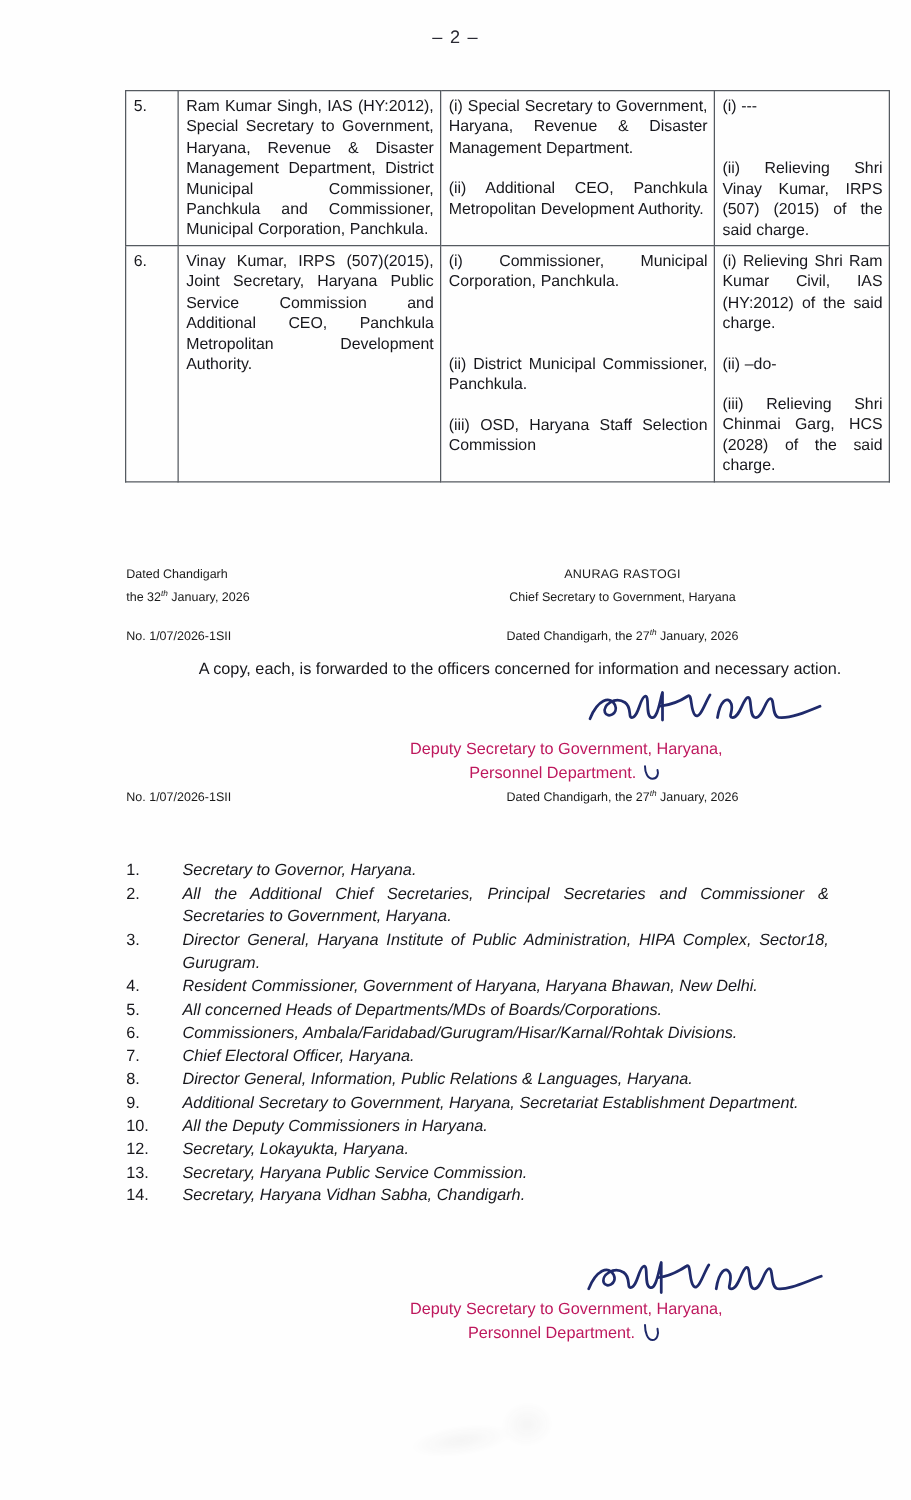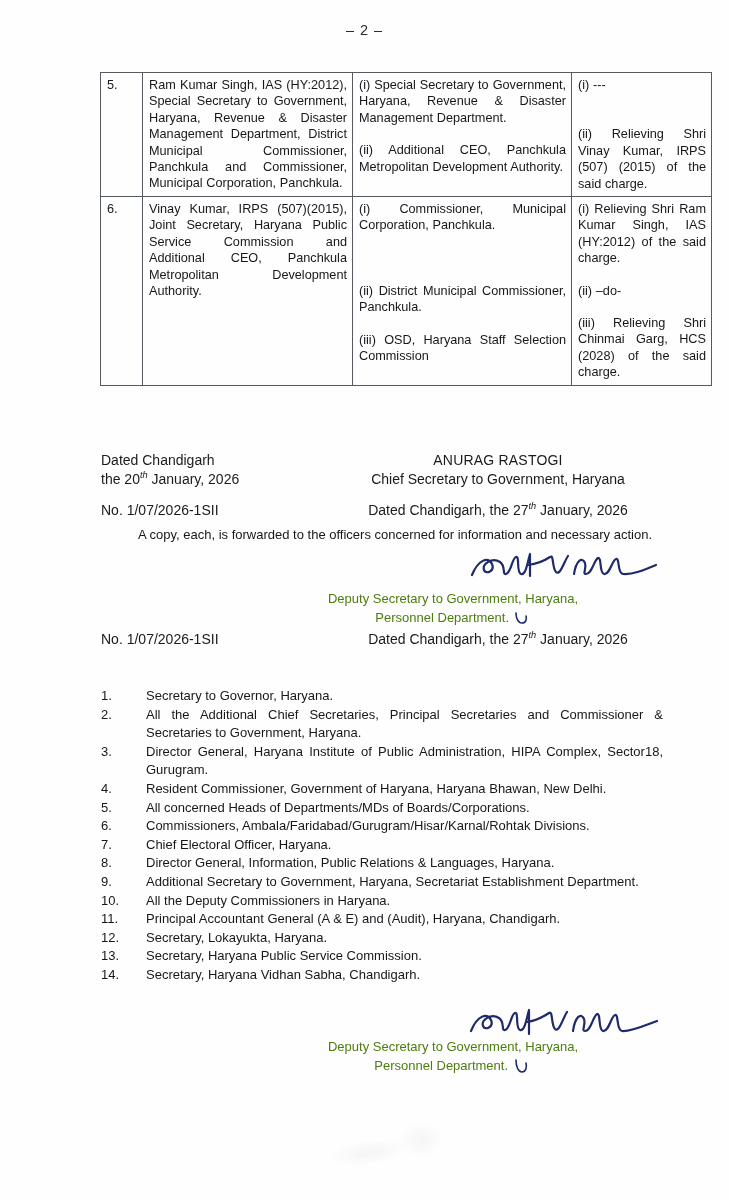"(i) Relieving Shri Ram Kumar" p.cell-para { text: Singh -> Civil }
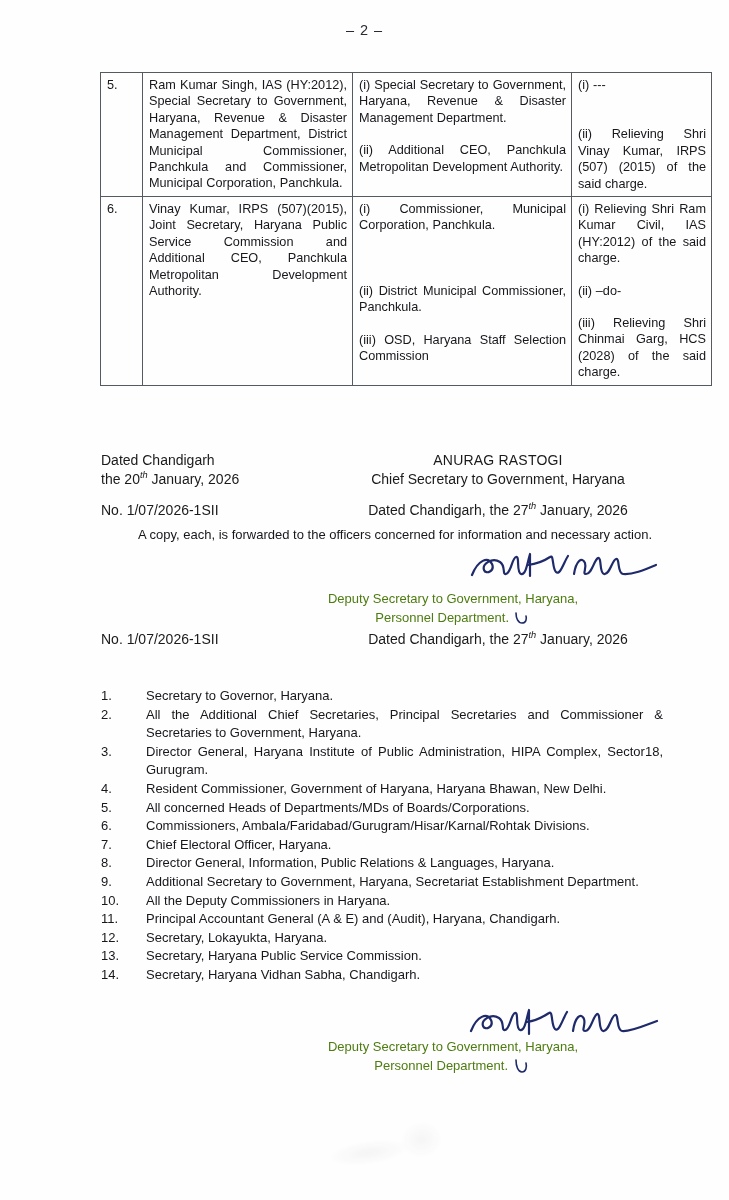"Dated Chandigarh" .row-2col { font-size: 14px -> 10px }
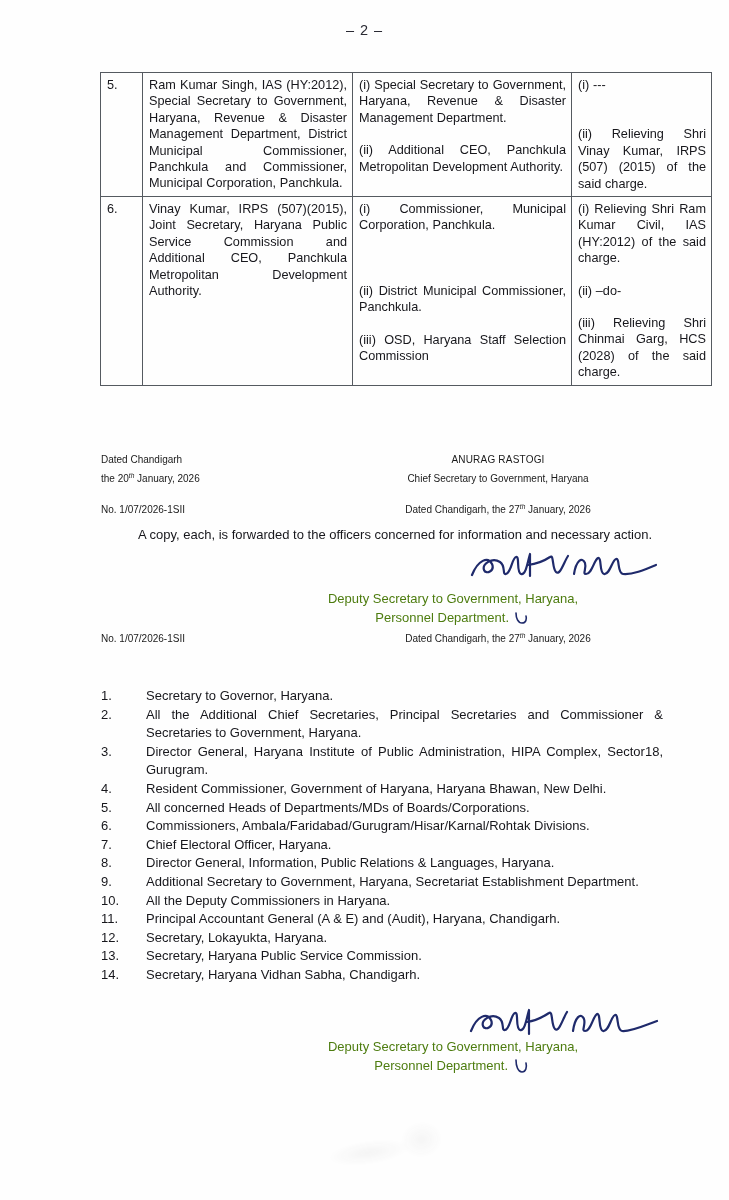"the 20" span { text: 20 -> 32 }
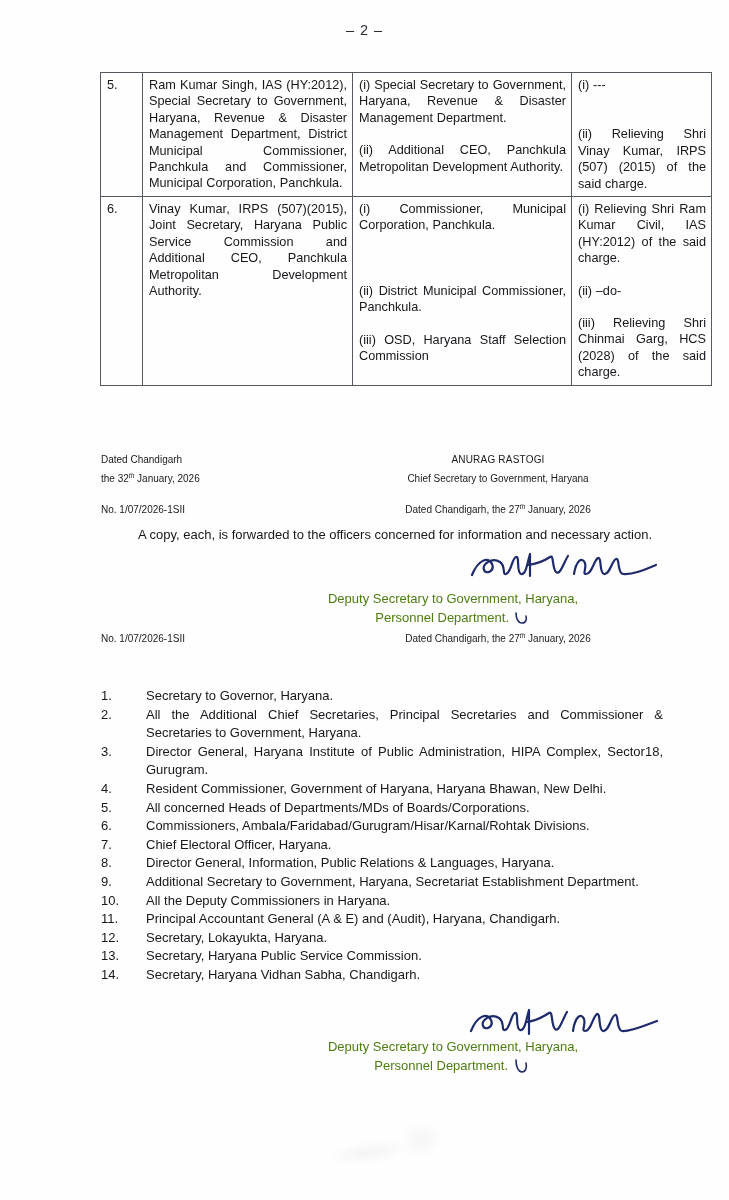"A copy, each, is forwarded" .para-just { left: 92px -> 113px }
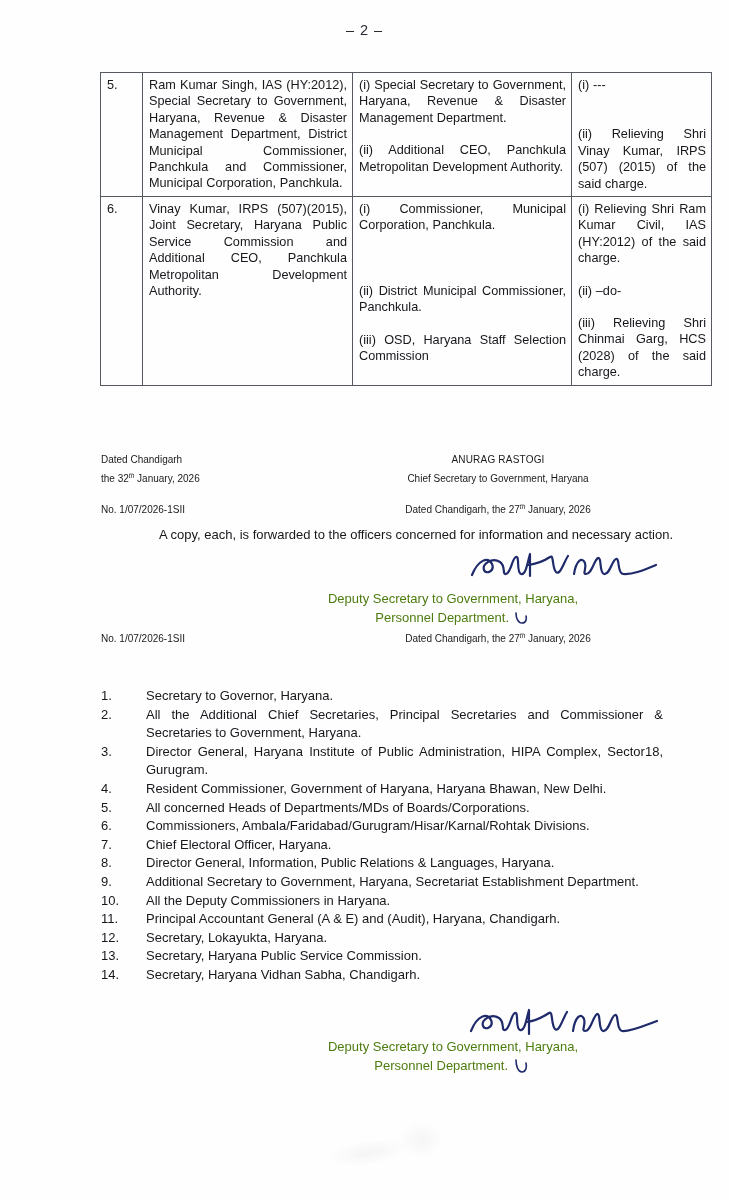"Deputy Secretary to Government, Haryana," .sign-name-block { color: #4d7c0f -> #be185d }
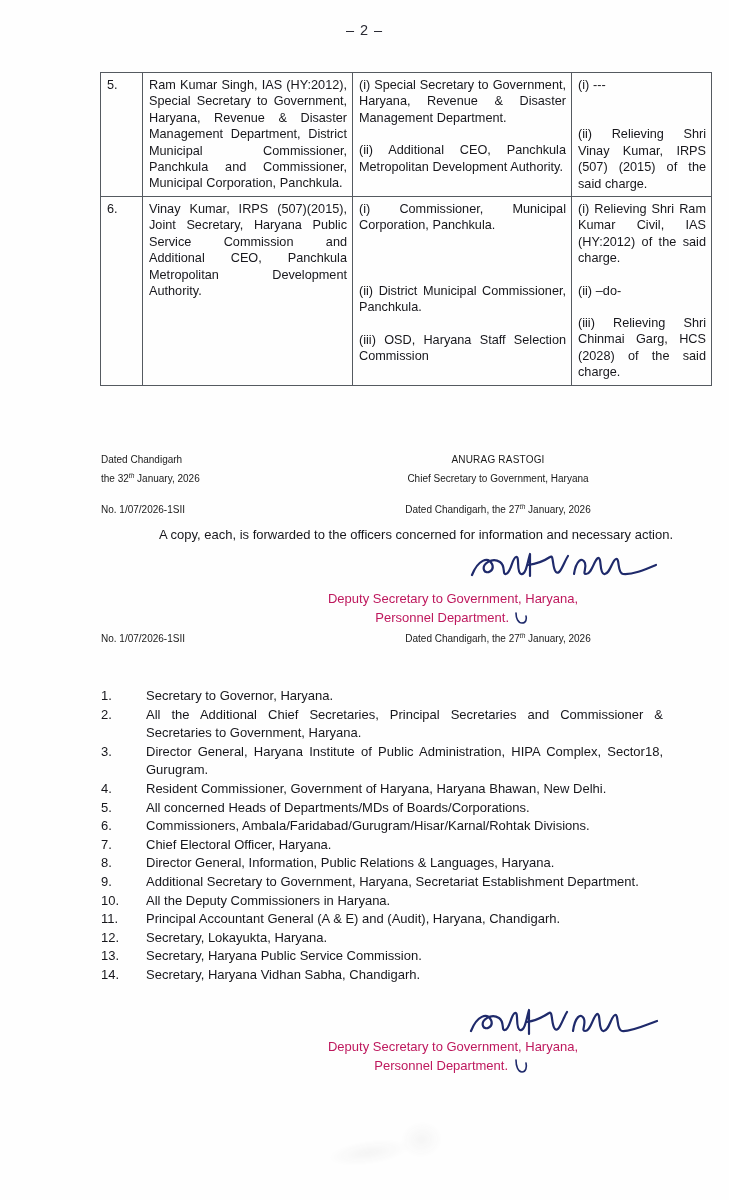"Secretary to Governor, Haryana." .dist-text { font-style: none -> italic }
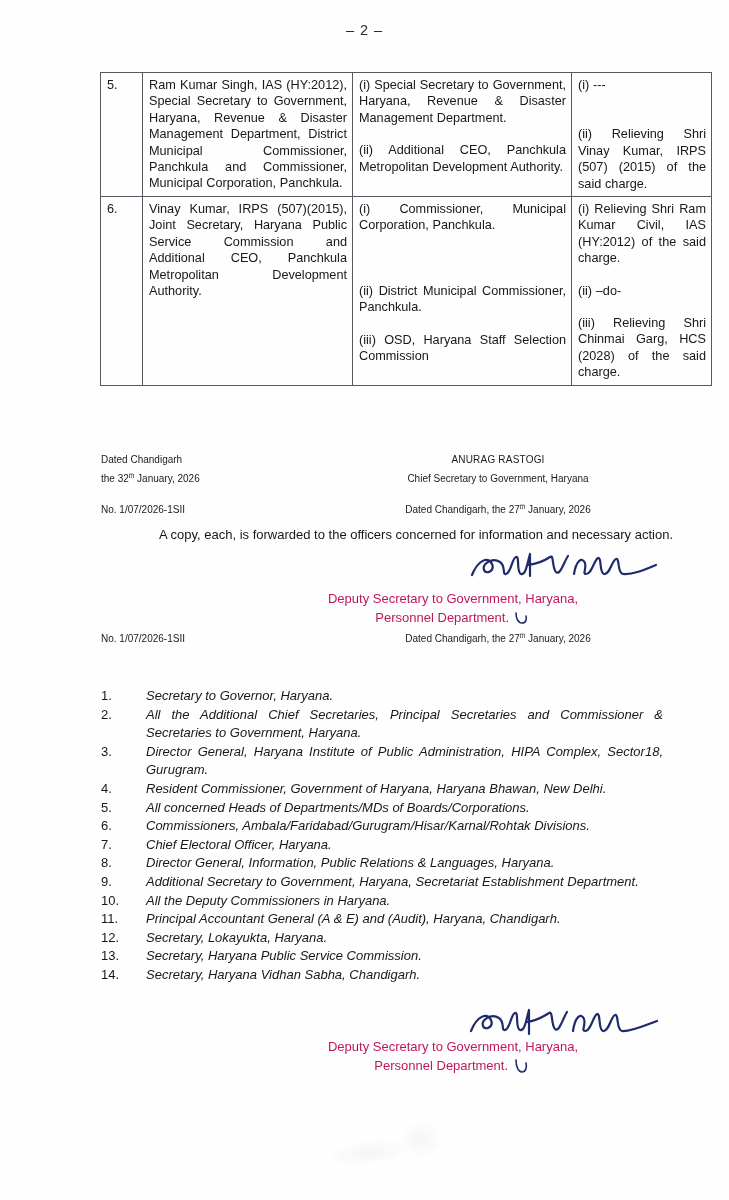"11." div.dist-item { html: <div> <span>11.</span> <span>Principal Accountant General (A &amp; E) and (Audit), Haryana, Chandigarh.</span> </div> -> none }
